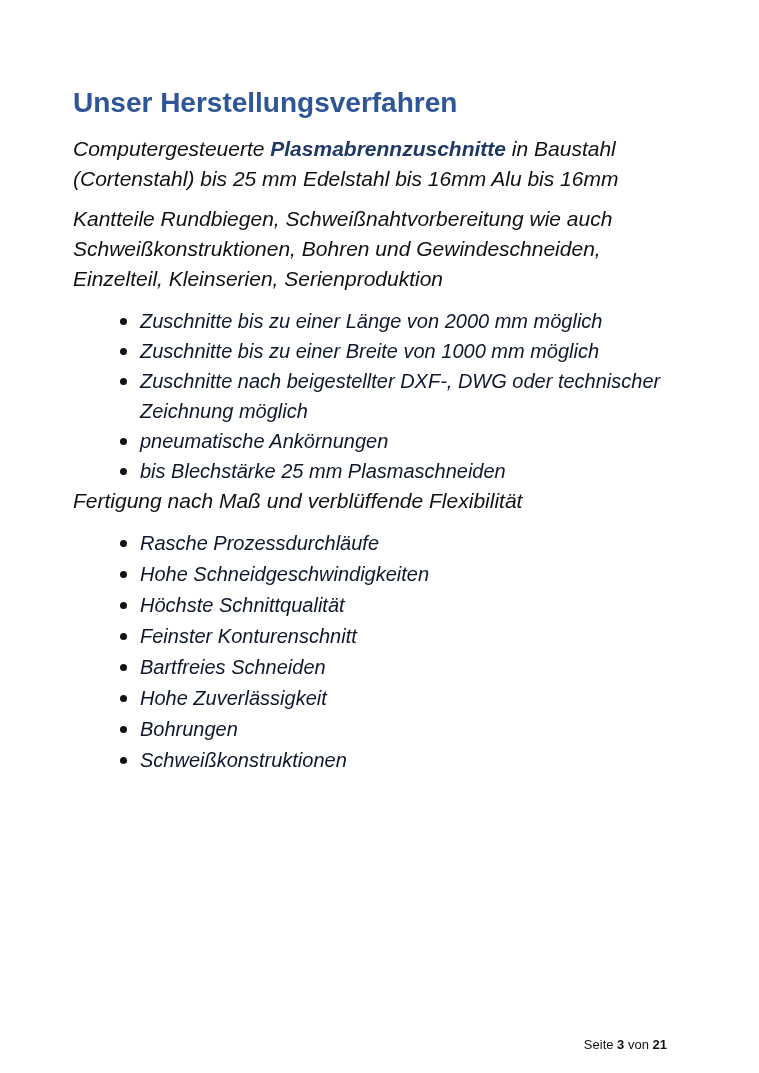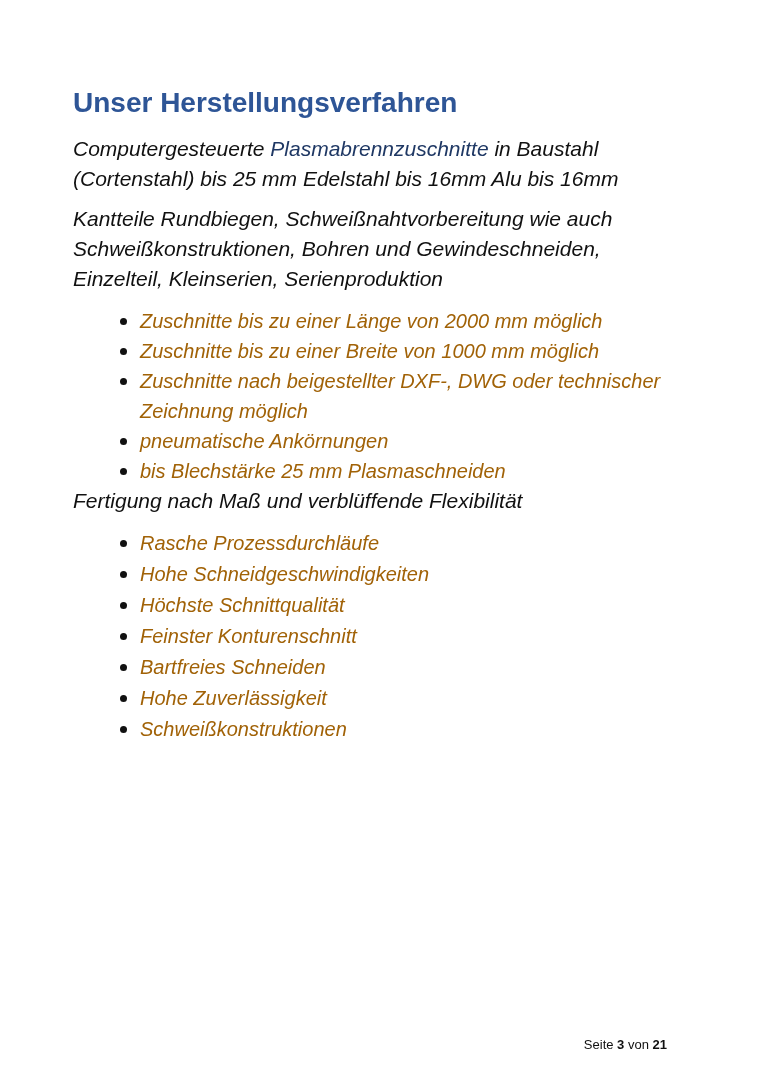"Plasmabrennzuschnitte" .highlight { font-weight: 400 -> 700 }
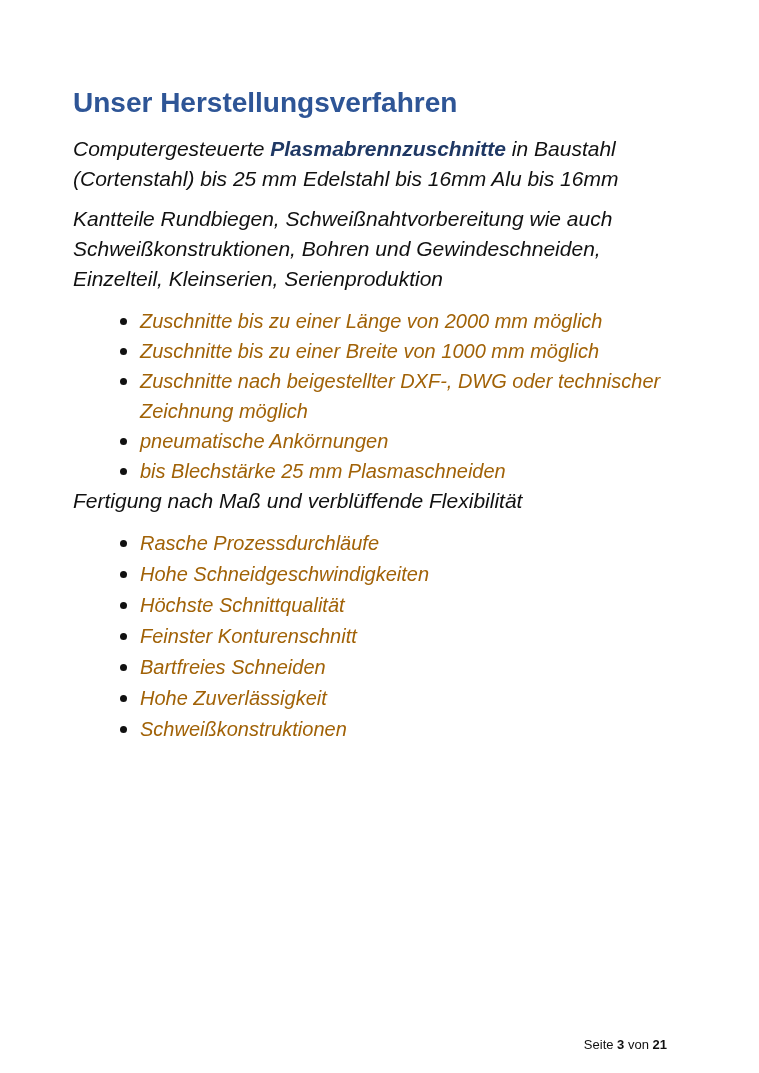"Zuschnitte bis zu einer Länge" ul.doc-list li { color: #a16207 -> #0f172a }
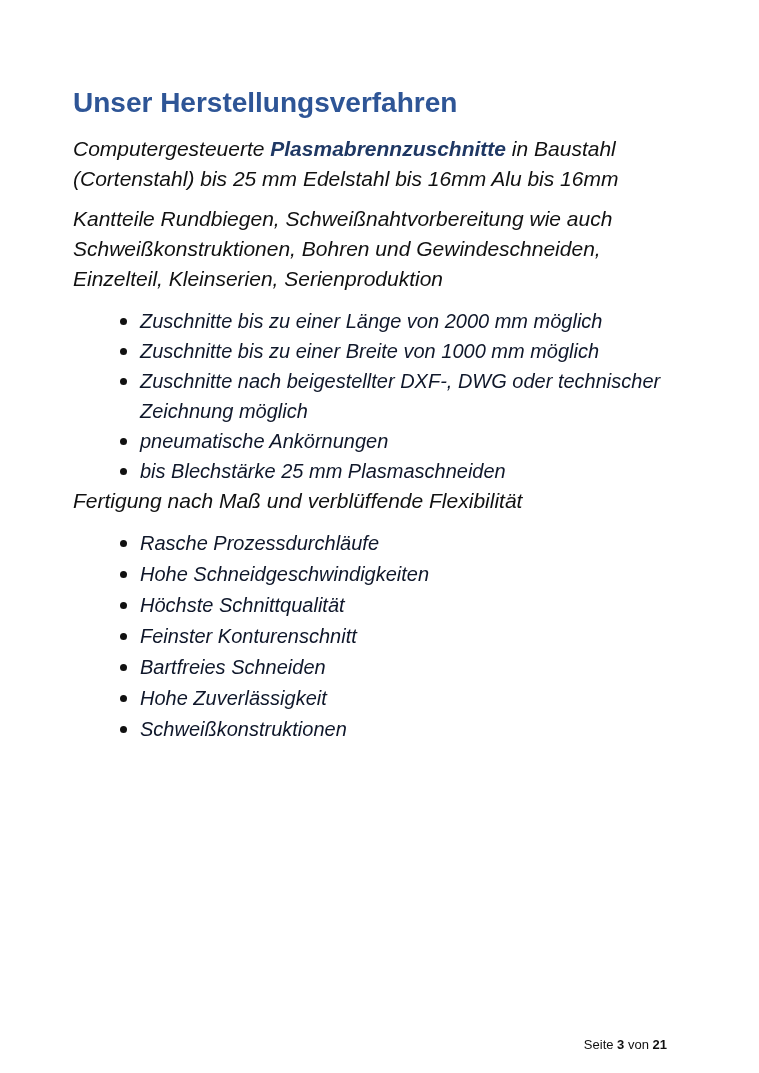"Bohrungen" li { html: none -> <li>Bohrungen</li> }
